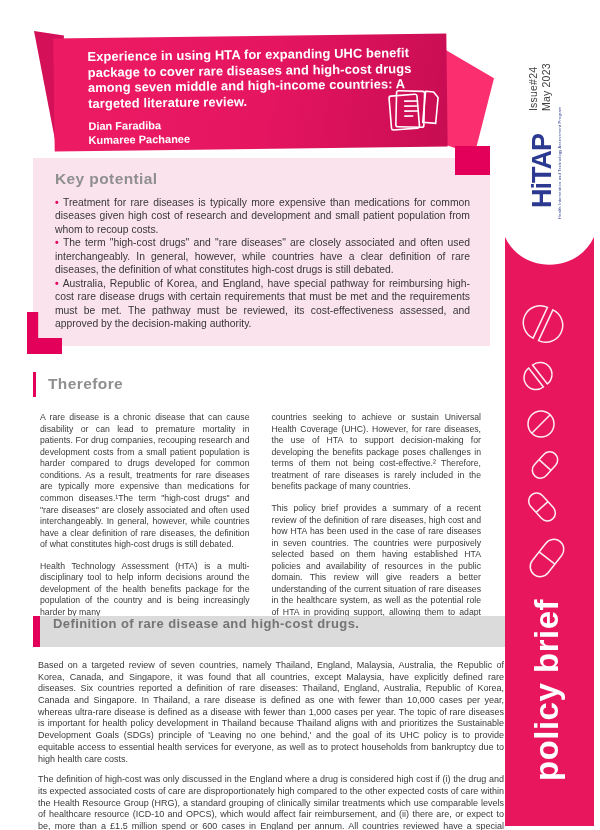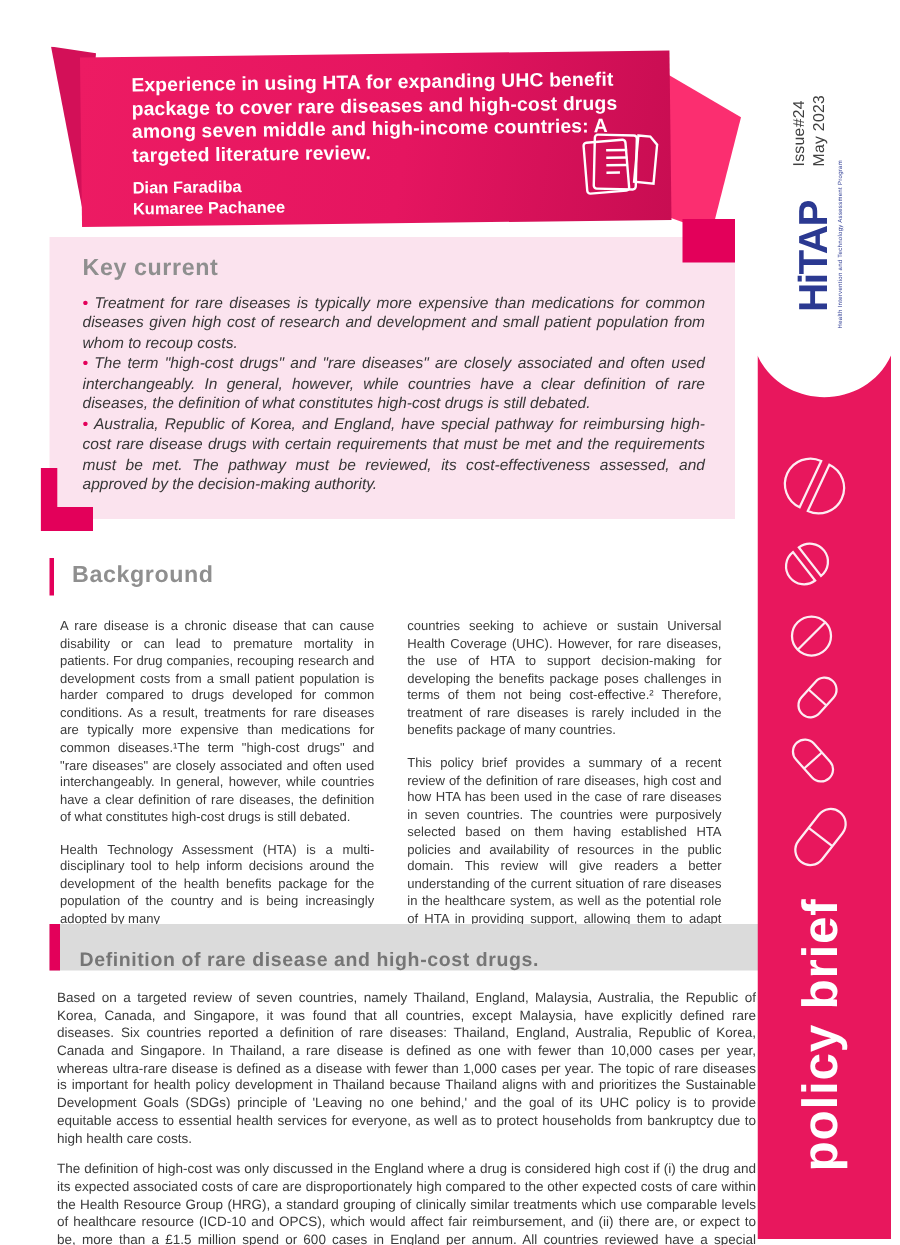"Key current" p.km-heading { text: current -> potential }
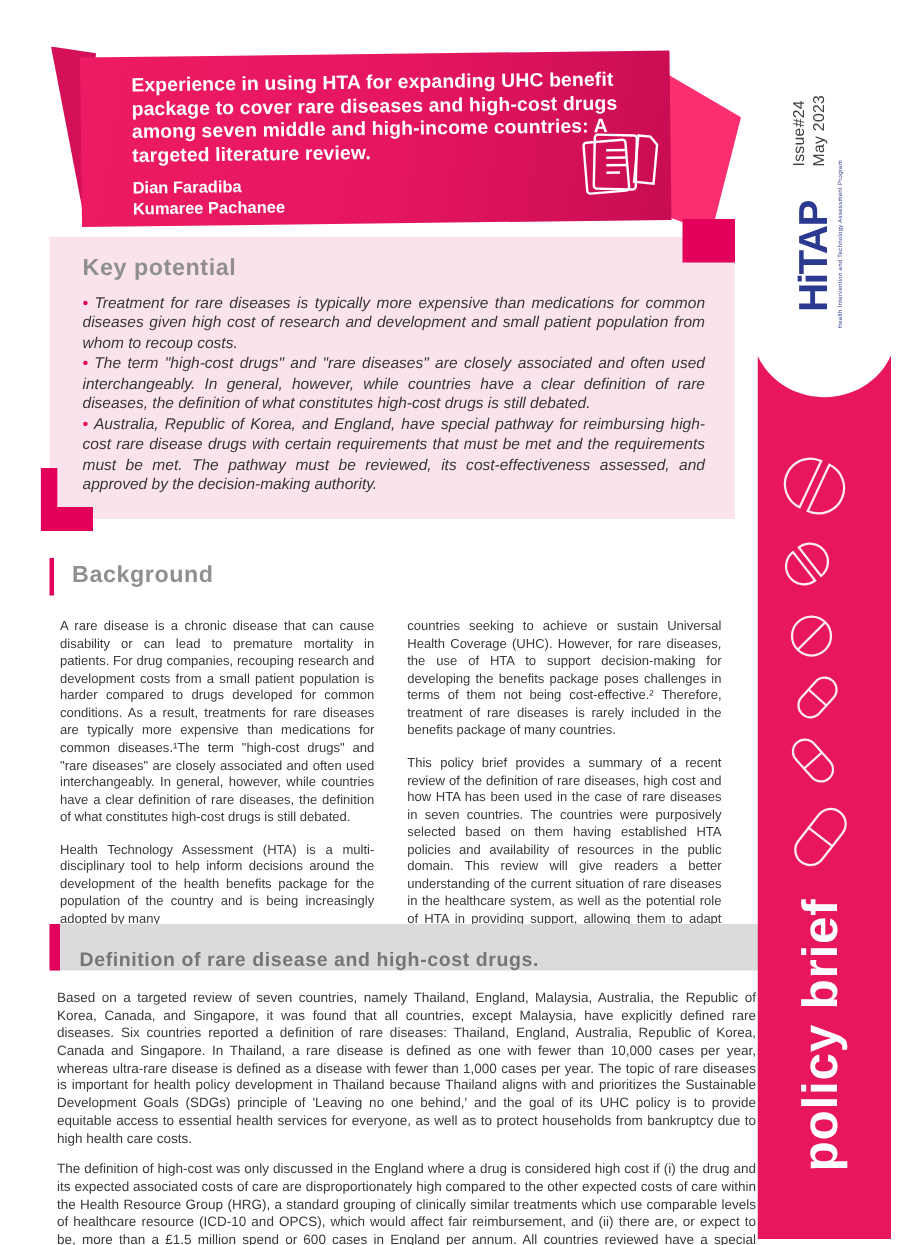"Treatment for rare diseases is" .km-item { font-style: italic -> none }
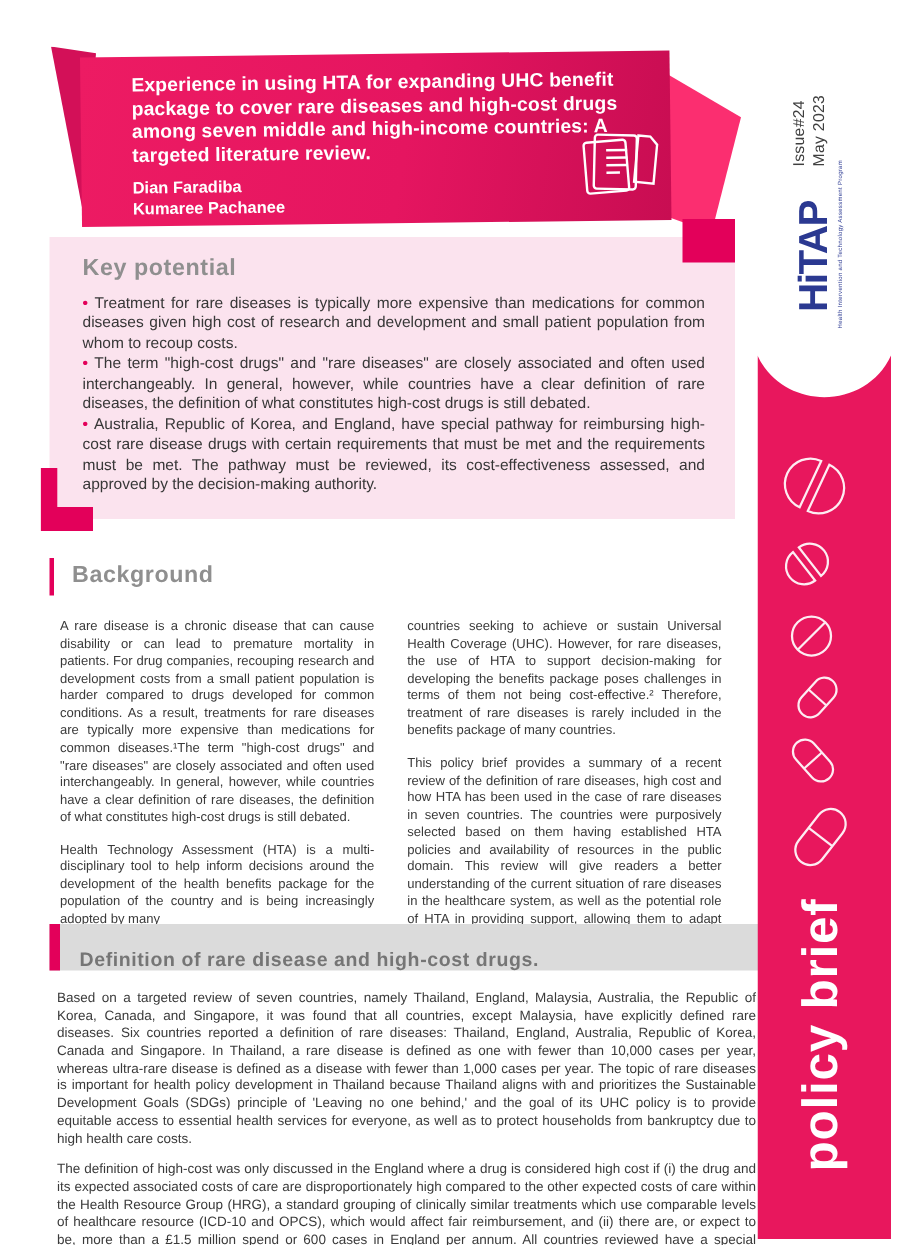"Background" div.bg-heading { text: Background -> Therefore }
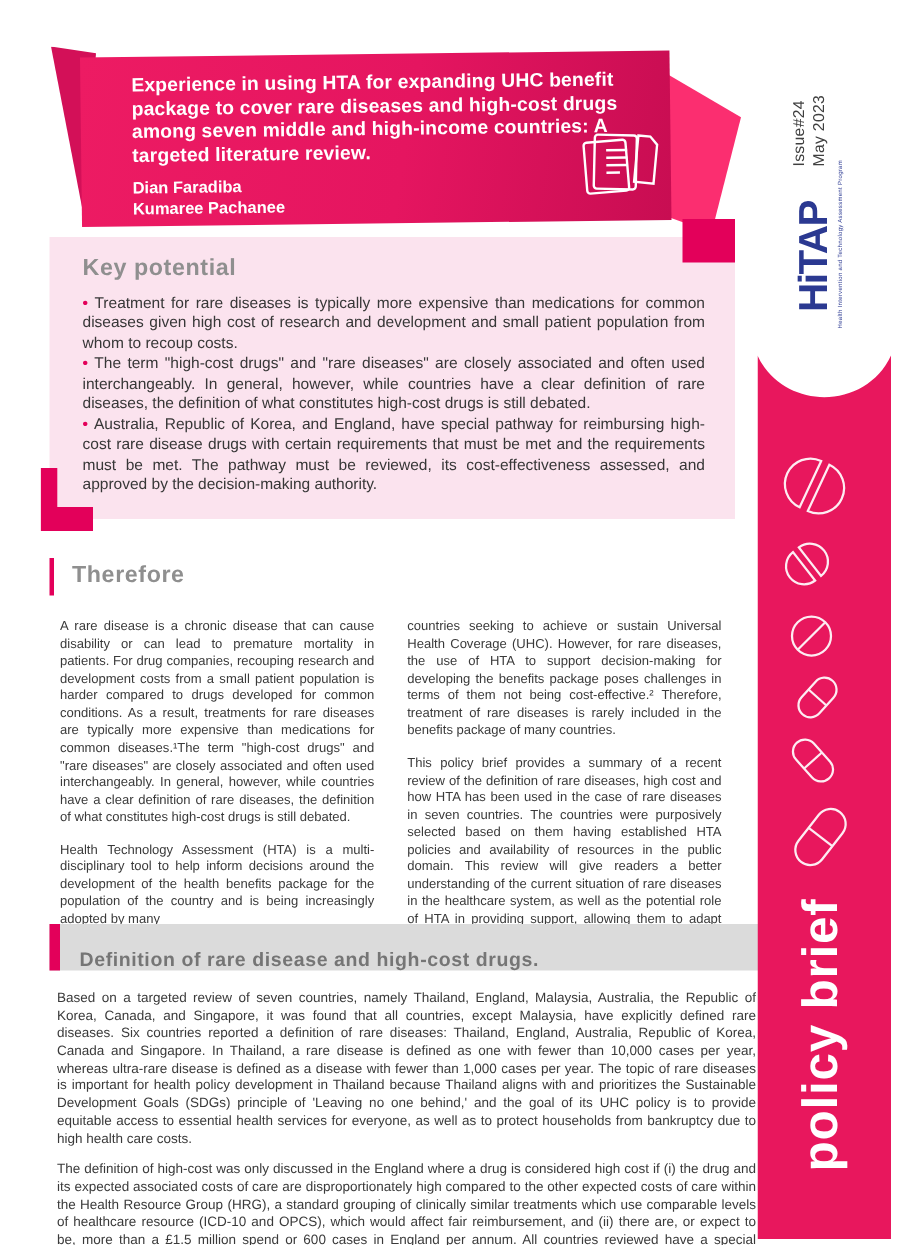"Health Technology Assessment (HTA) is" p { text: adopted -> harder }
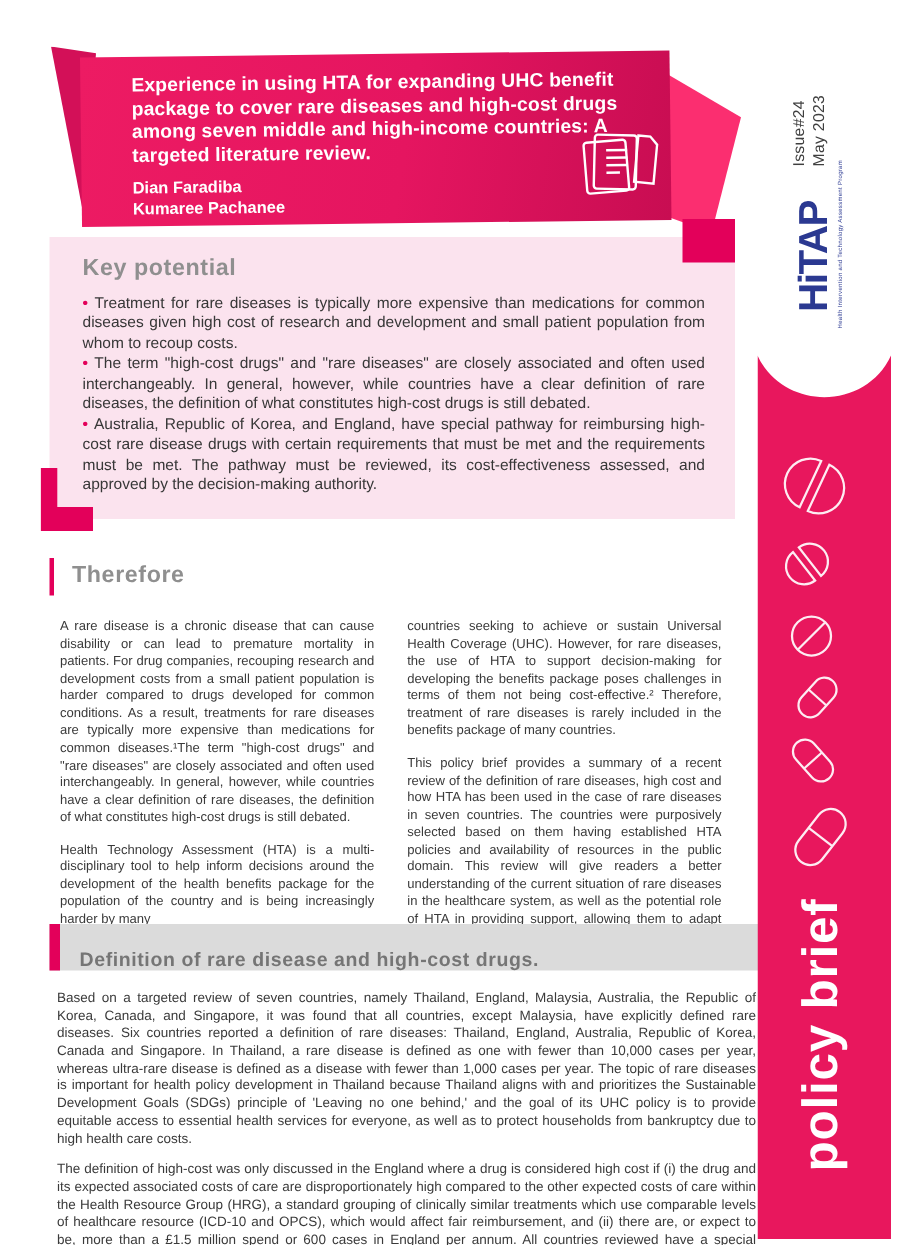"Definition of rare disease and" .def-bar { align-items: flex-end -> flex-start }
